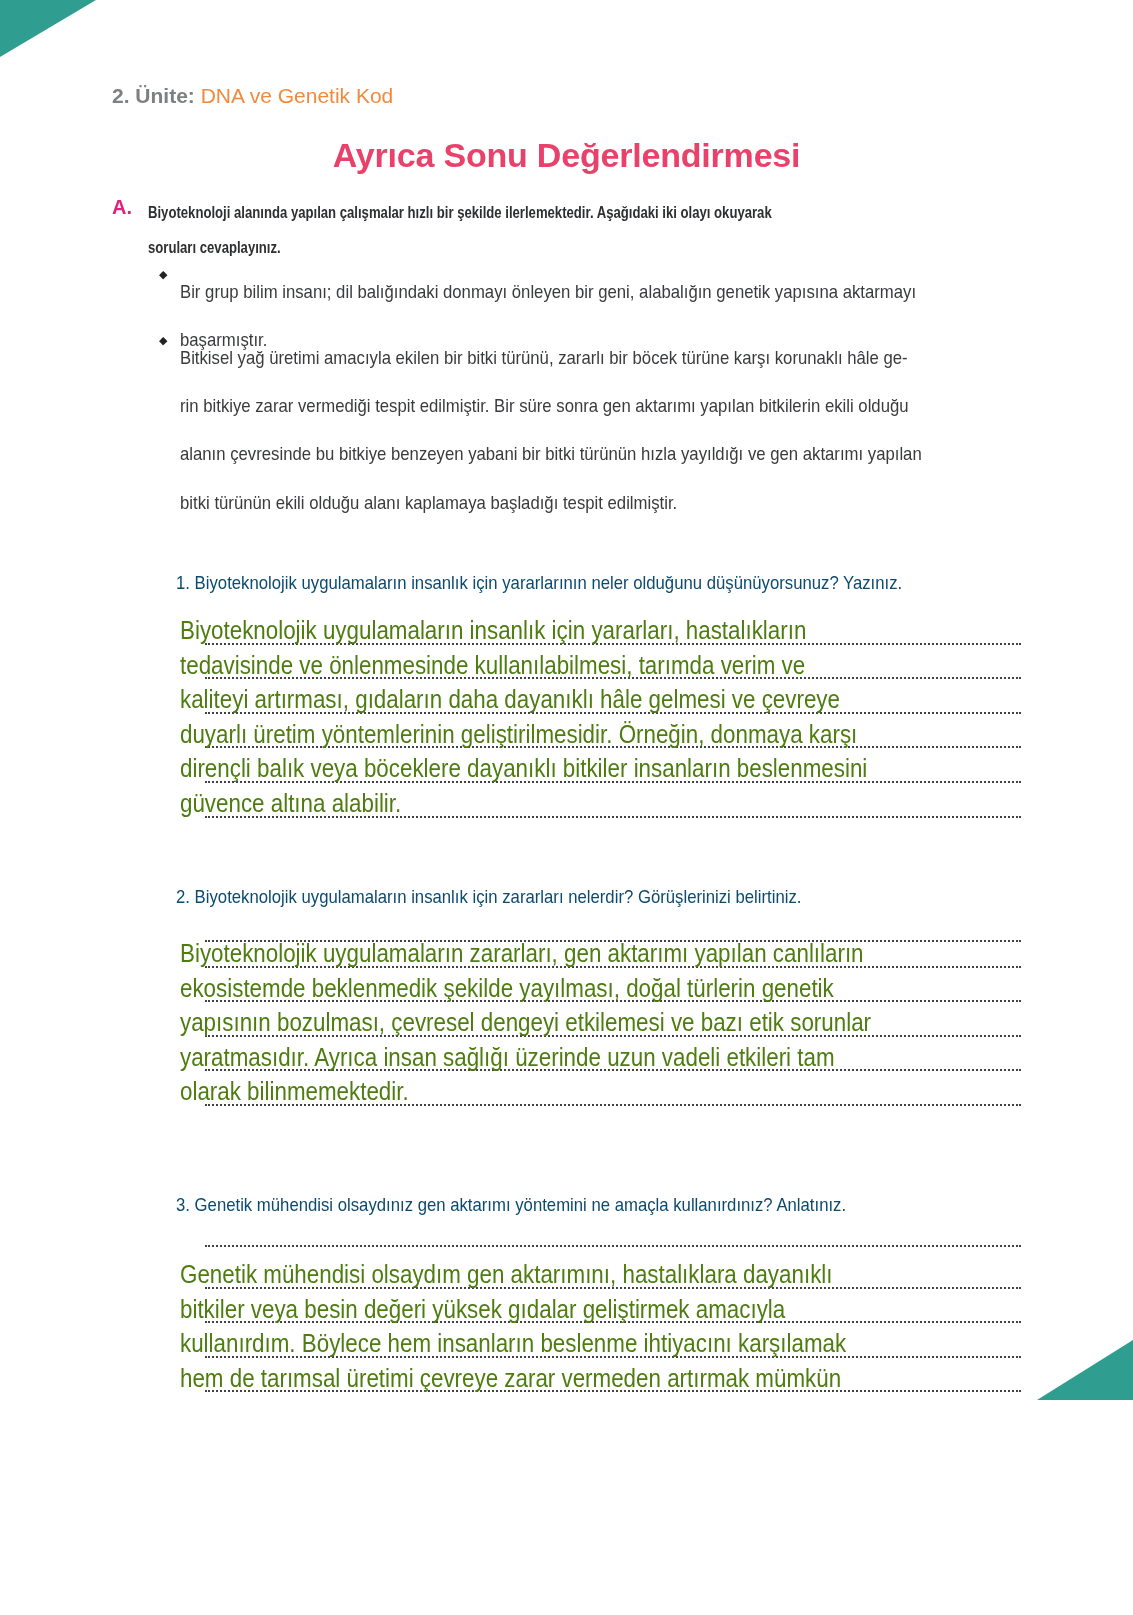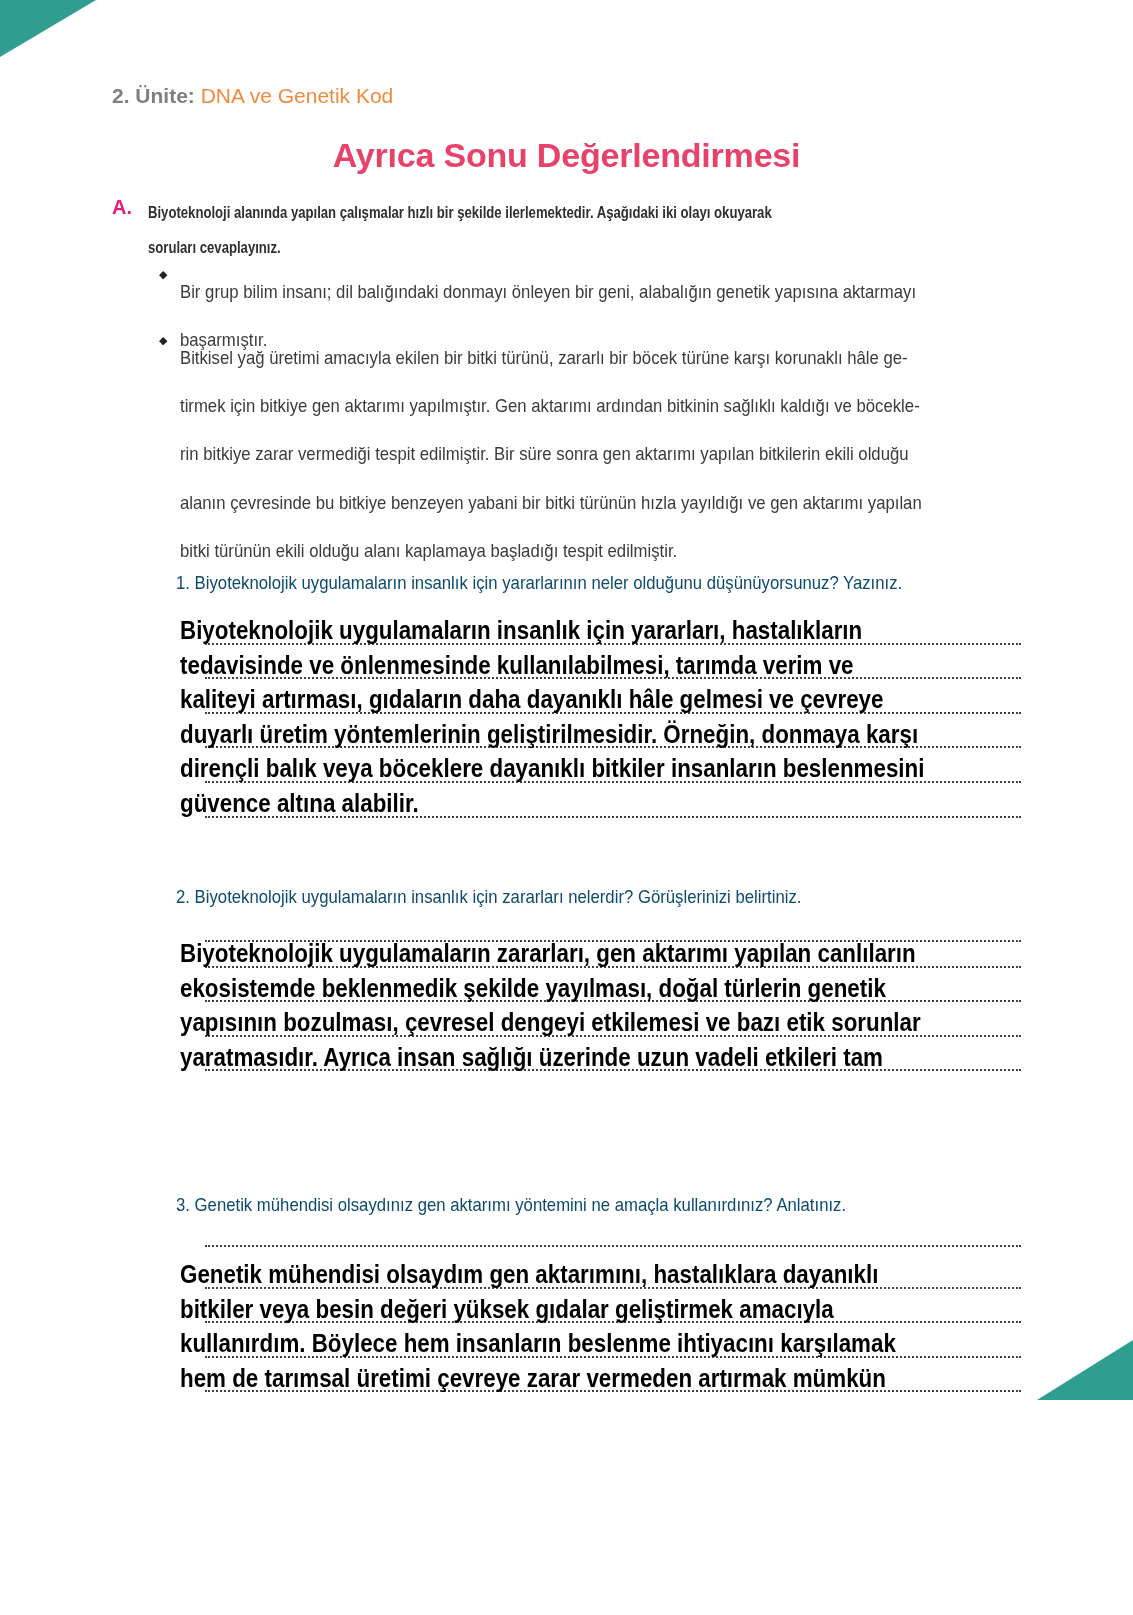"tirmek için bitkiye gen aktarımı" span.bline { html: <span><span>tirmek için bitkiye gen aktarımı yapılmıştır. Gen aktarımı ardından bitkinin sağlıklı kaldığı ve böcekle-</span></span> -> none }
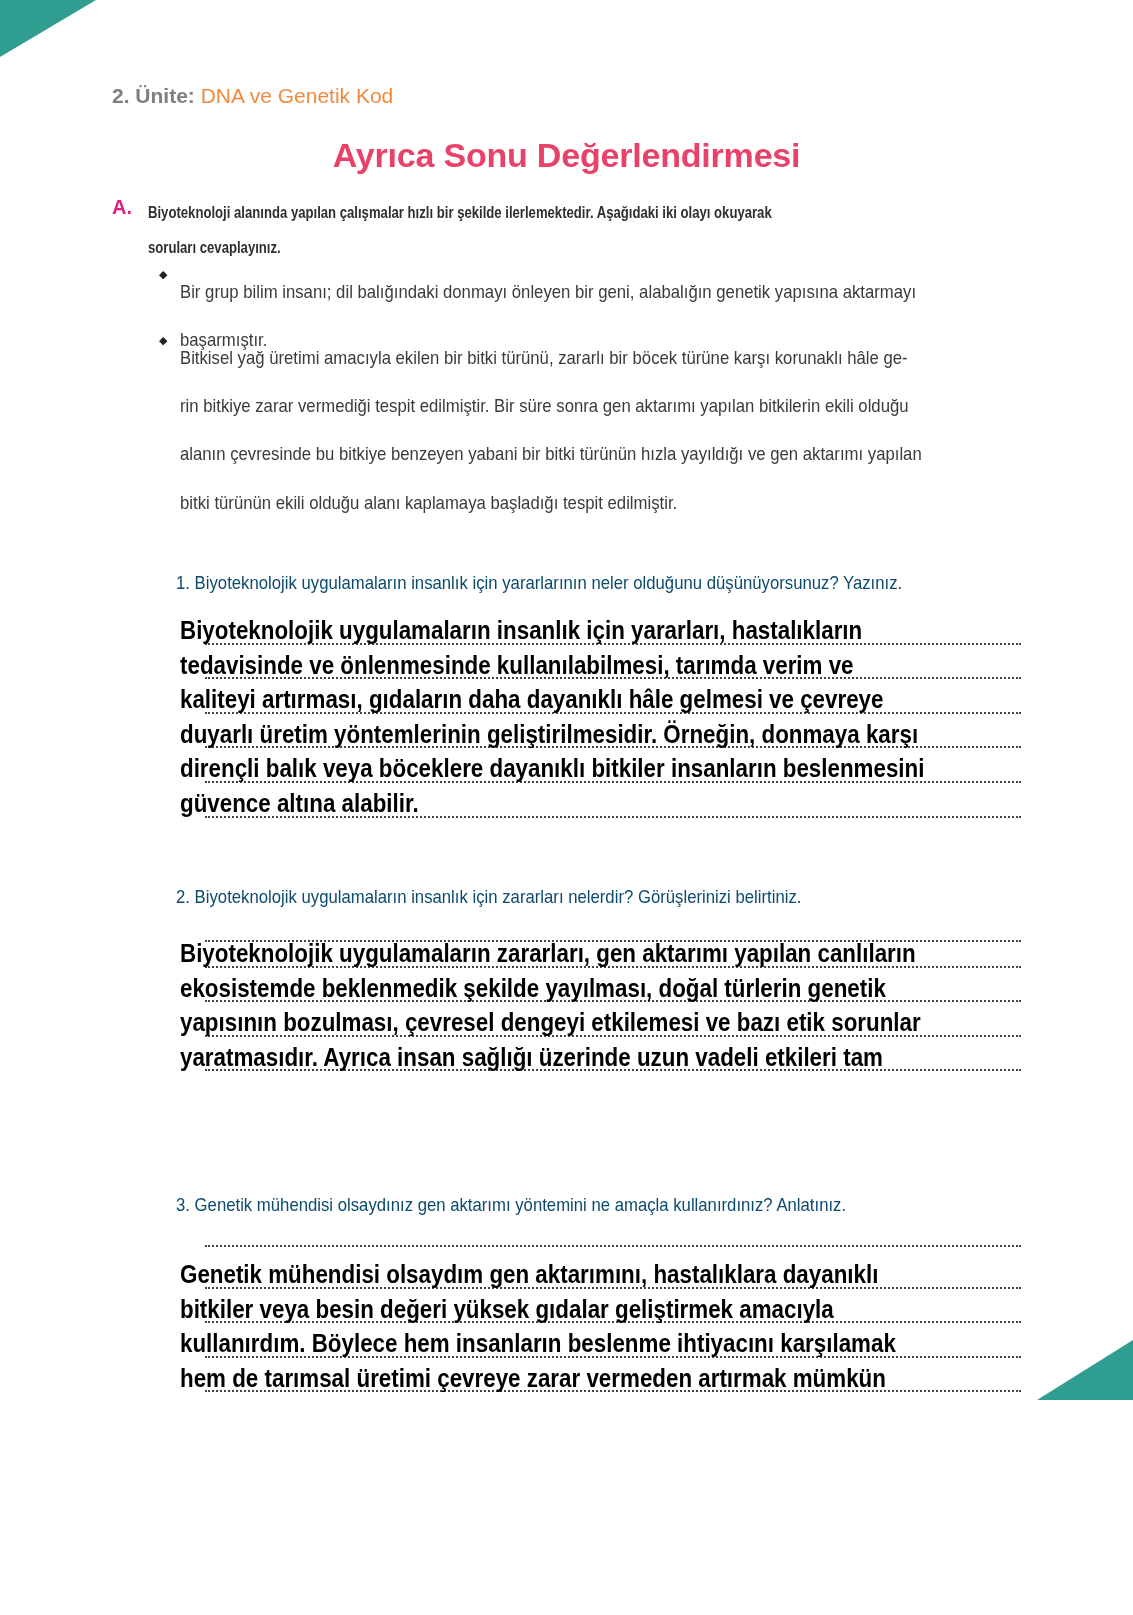"Biyoteknolojik uygulamaların insanlık için yararları," .answer { color: #000000 -> #4d7c0f; font-weight: 700 -> 400 }
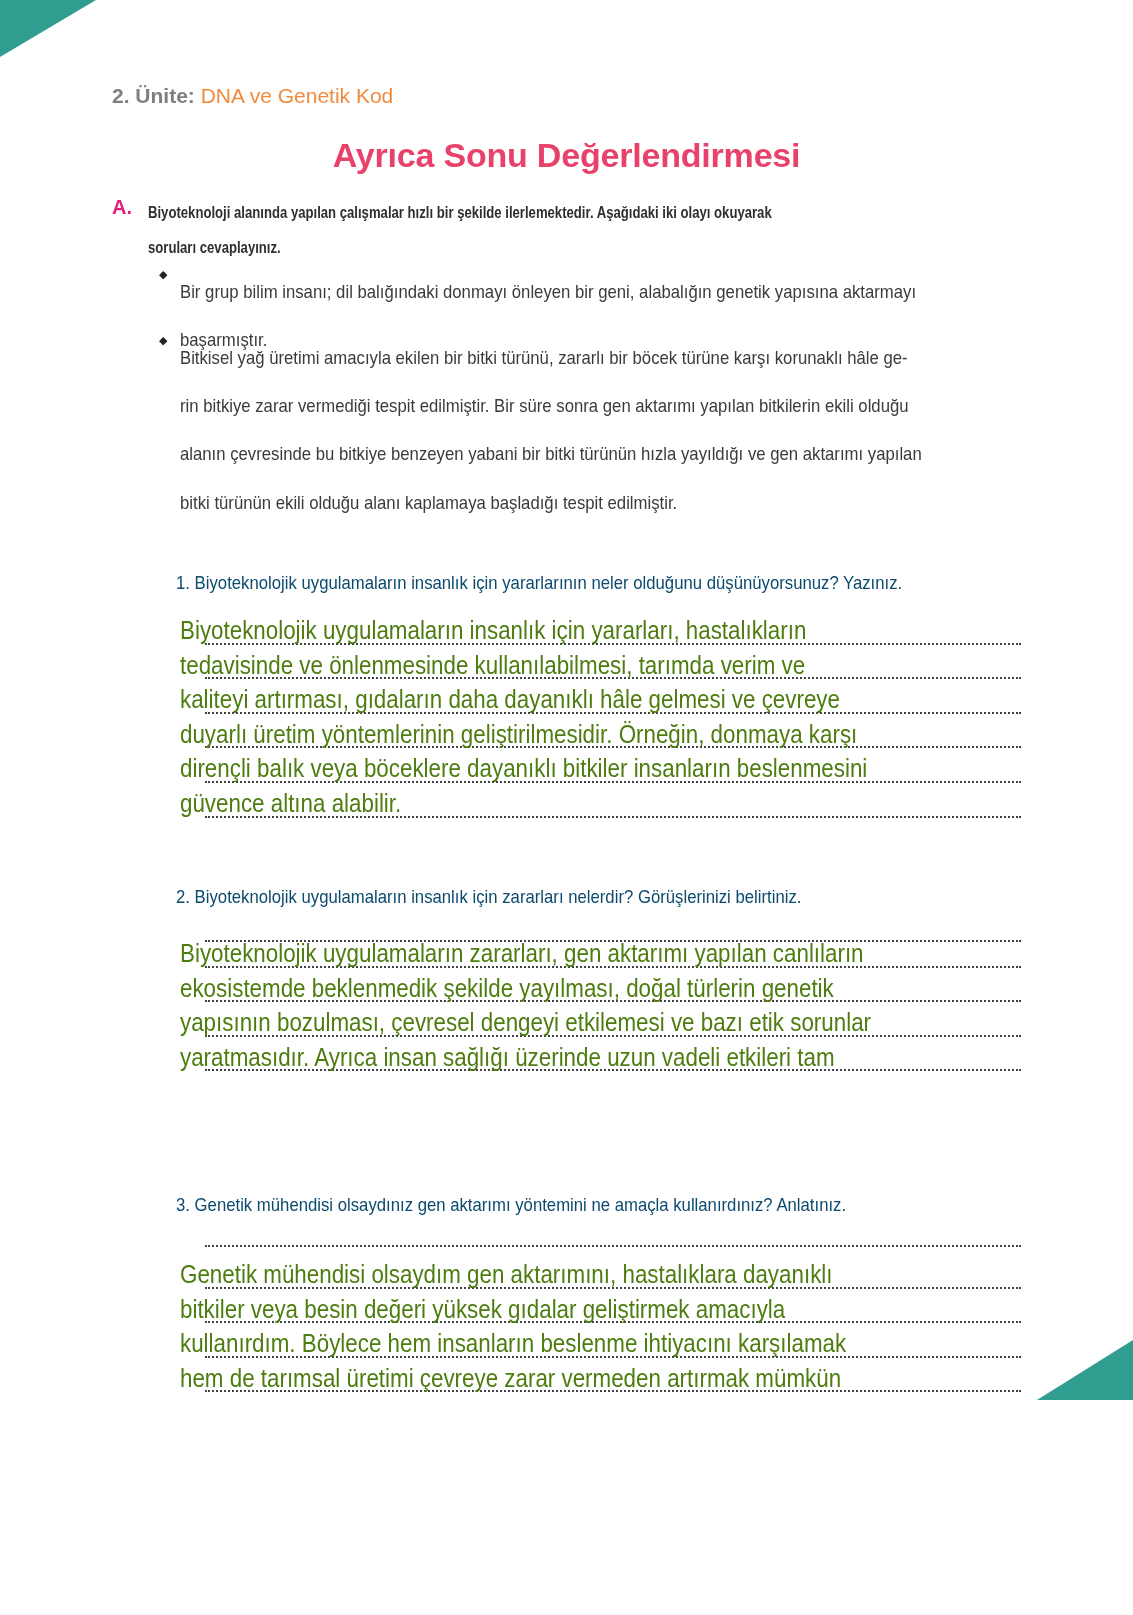"olarak bilinmemektedir." div.ans-line { html: none -> <div><span></span><span>olarak bilinmemektedir.</span></div> }
